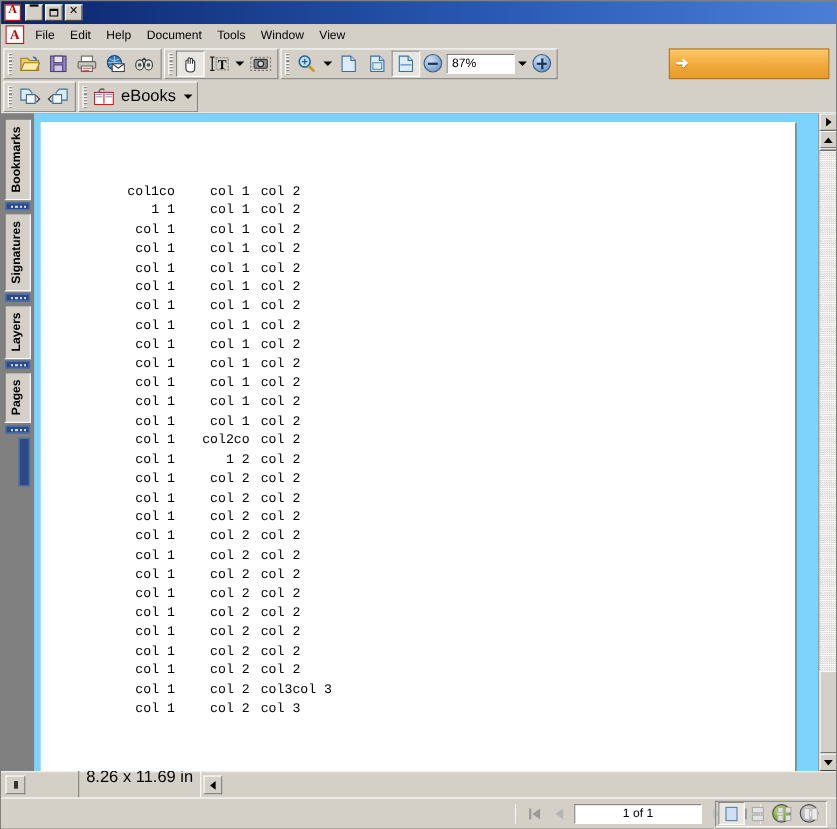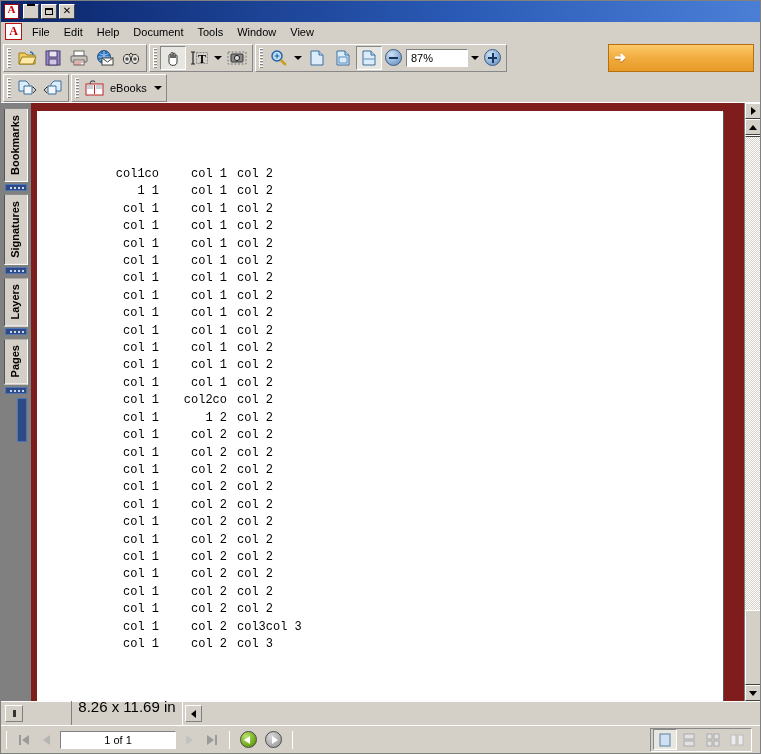"eBooks" .ebooks-label { font-size: 11px -> 15px }
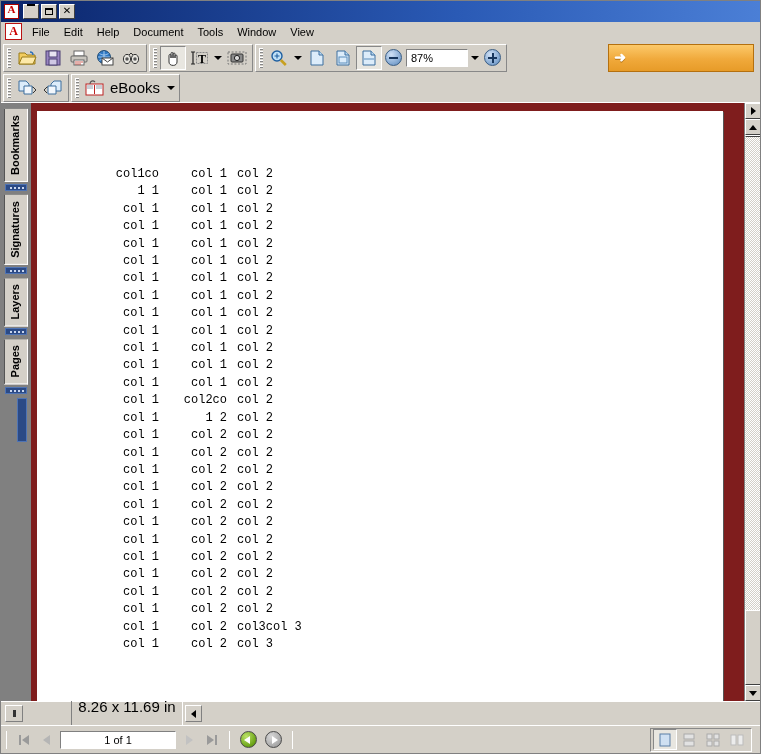"col1co" .docarea { background: #7f1d1d -> #7dd3fc }
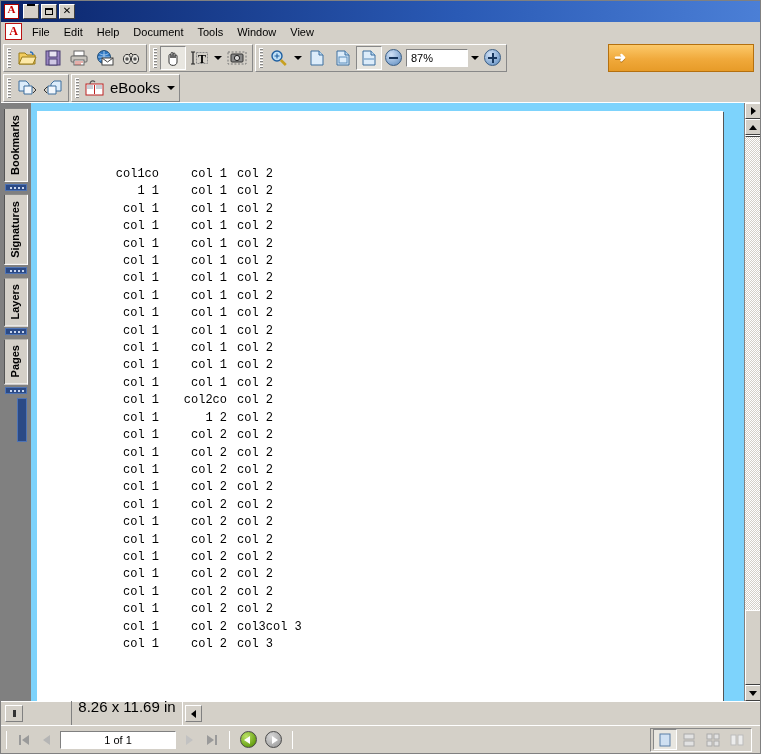"1 of 1" .botbar { justify-content: flex-start -> flex-end }
